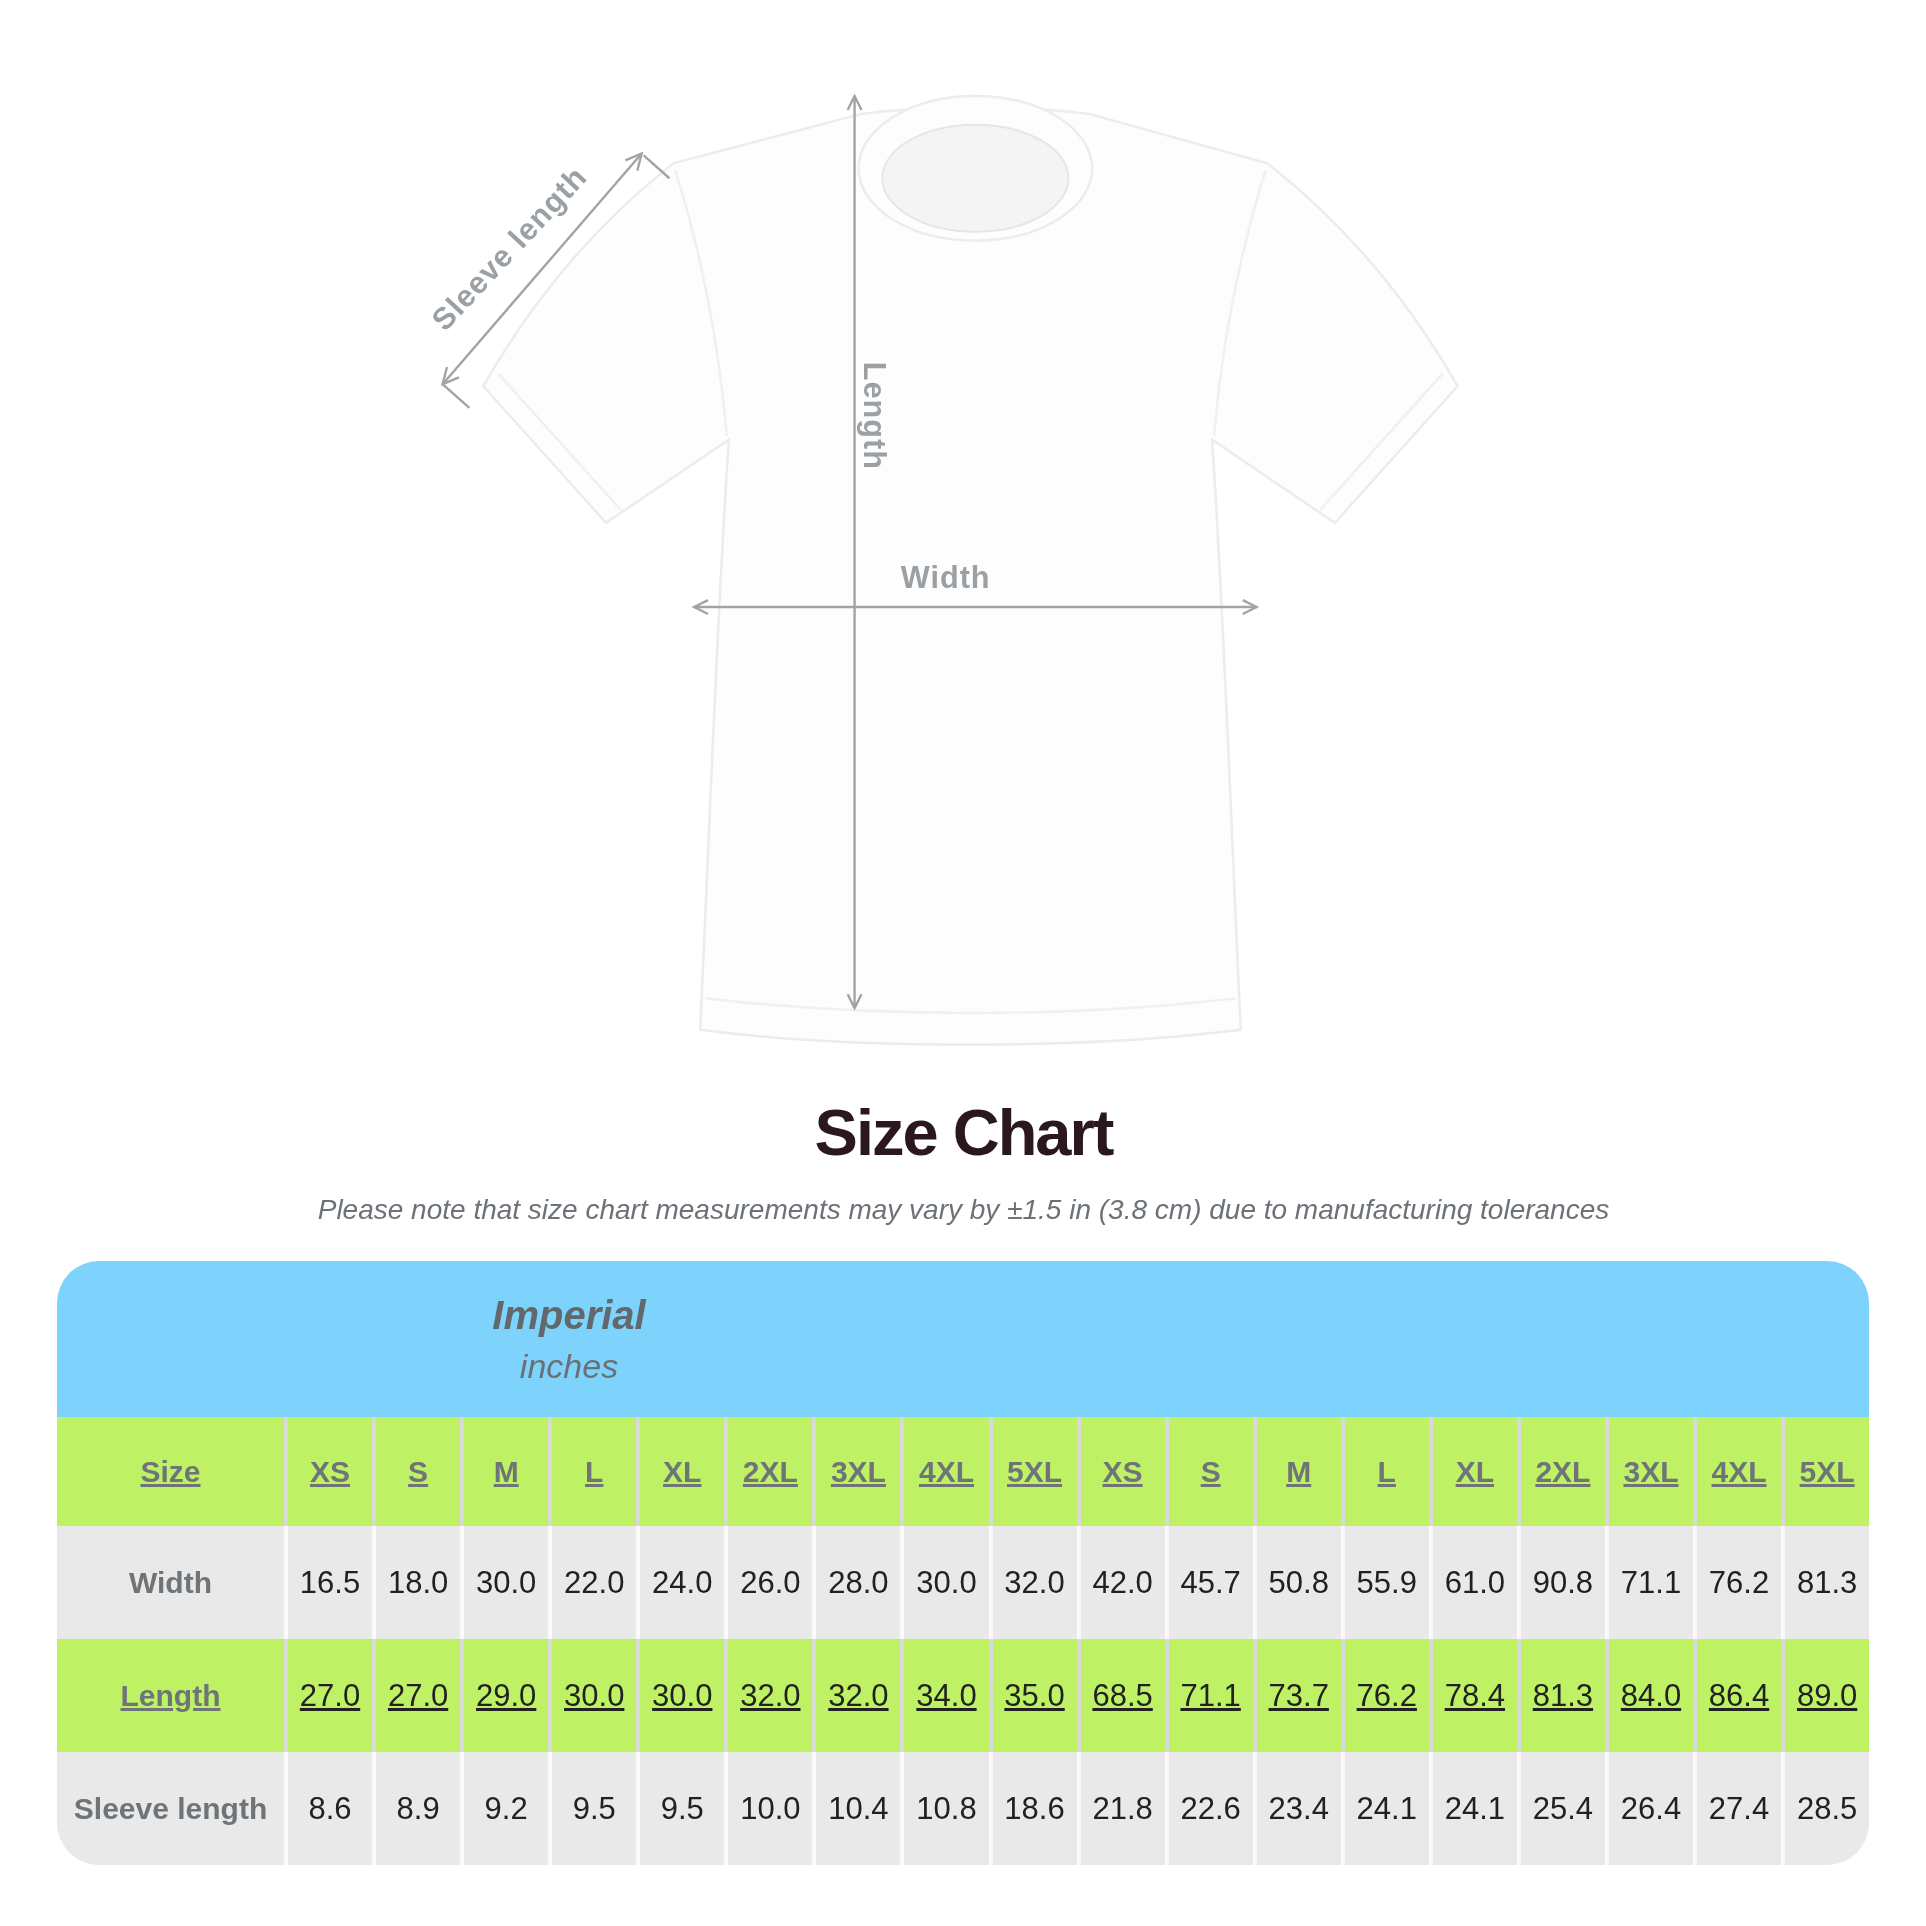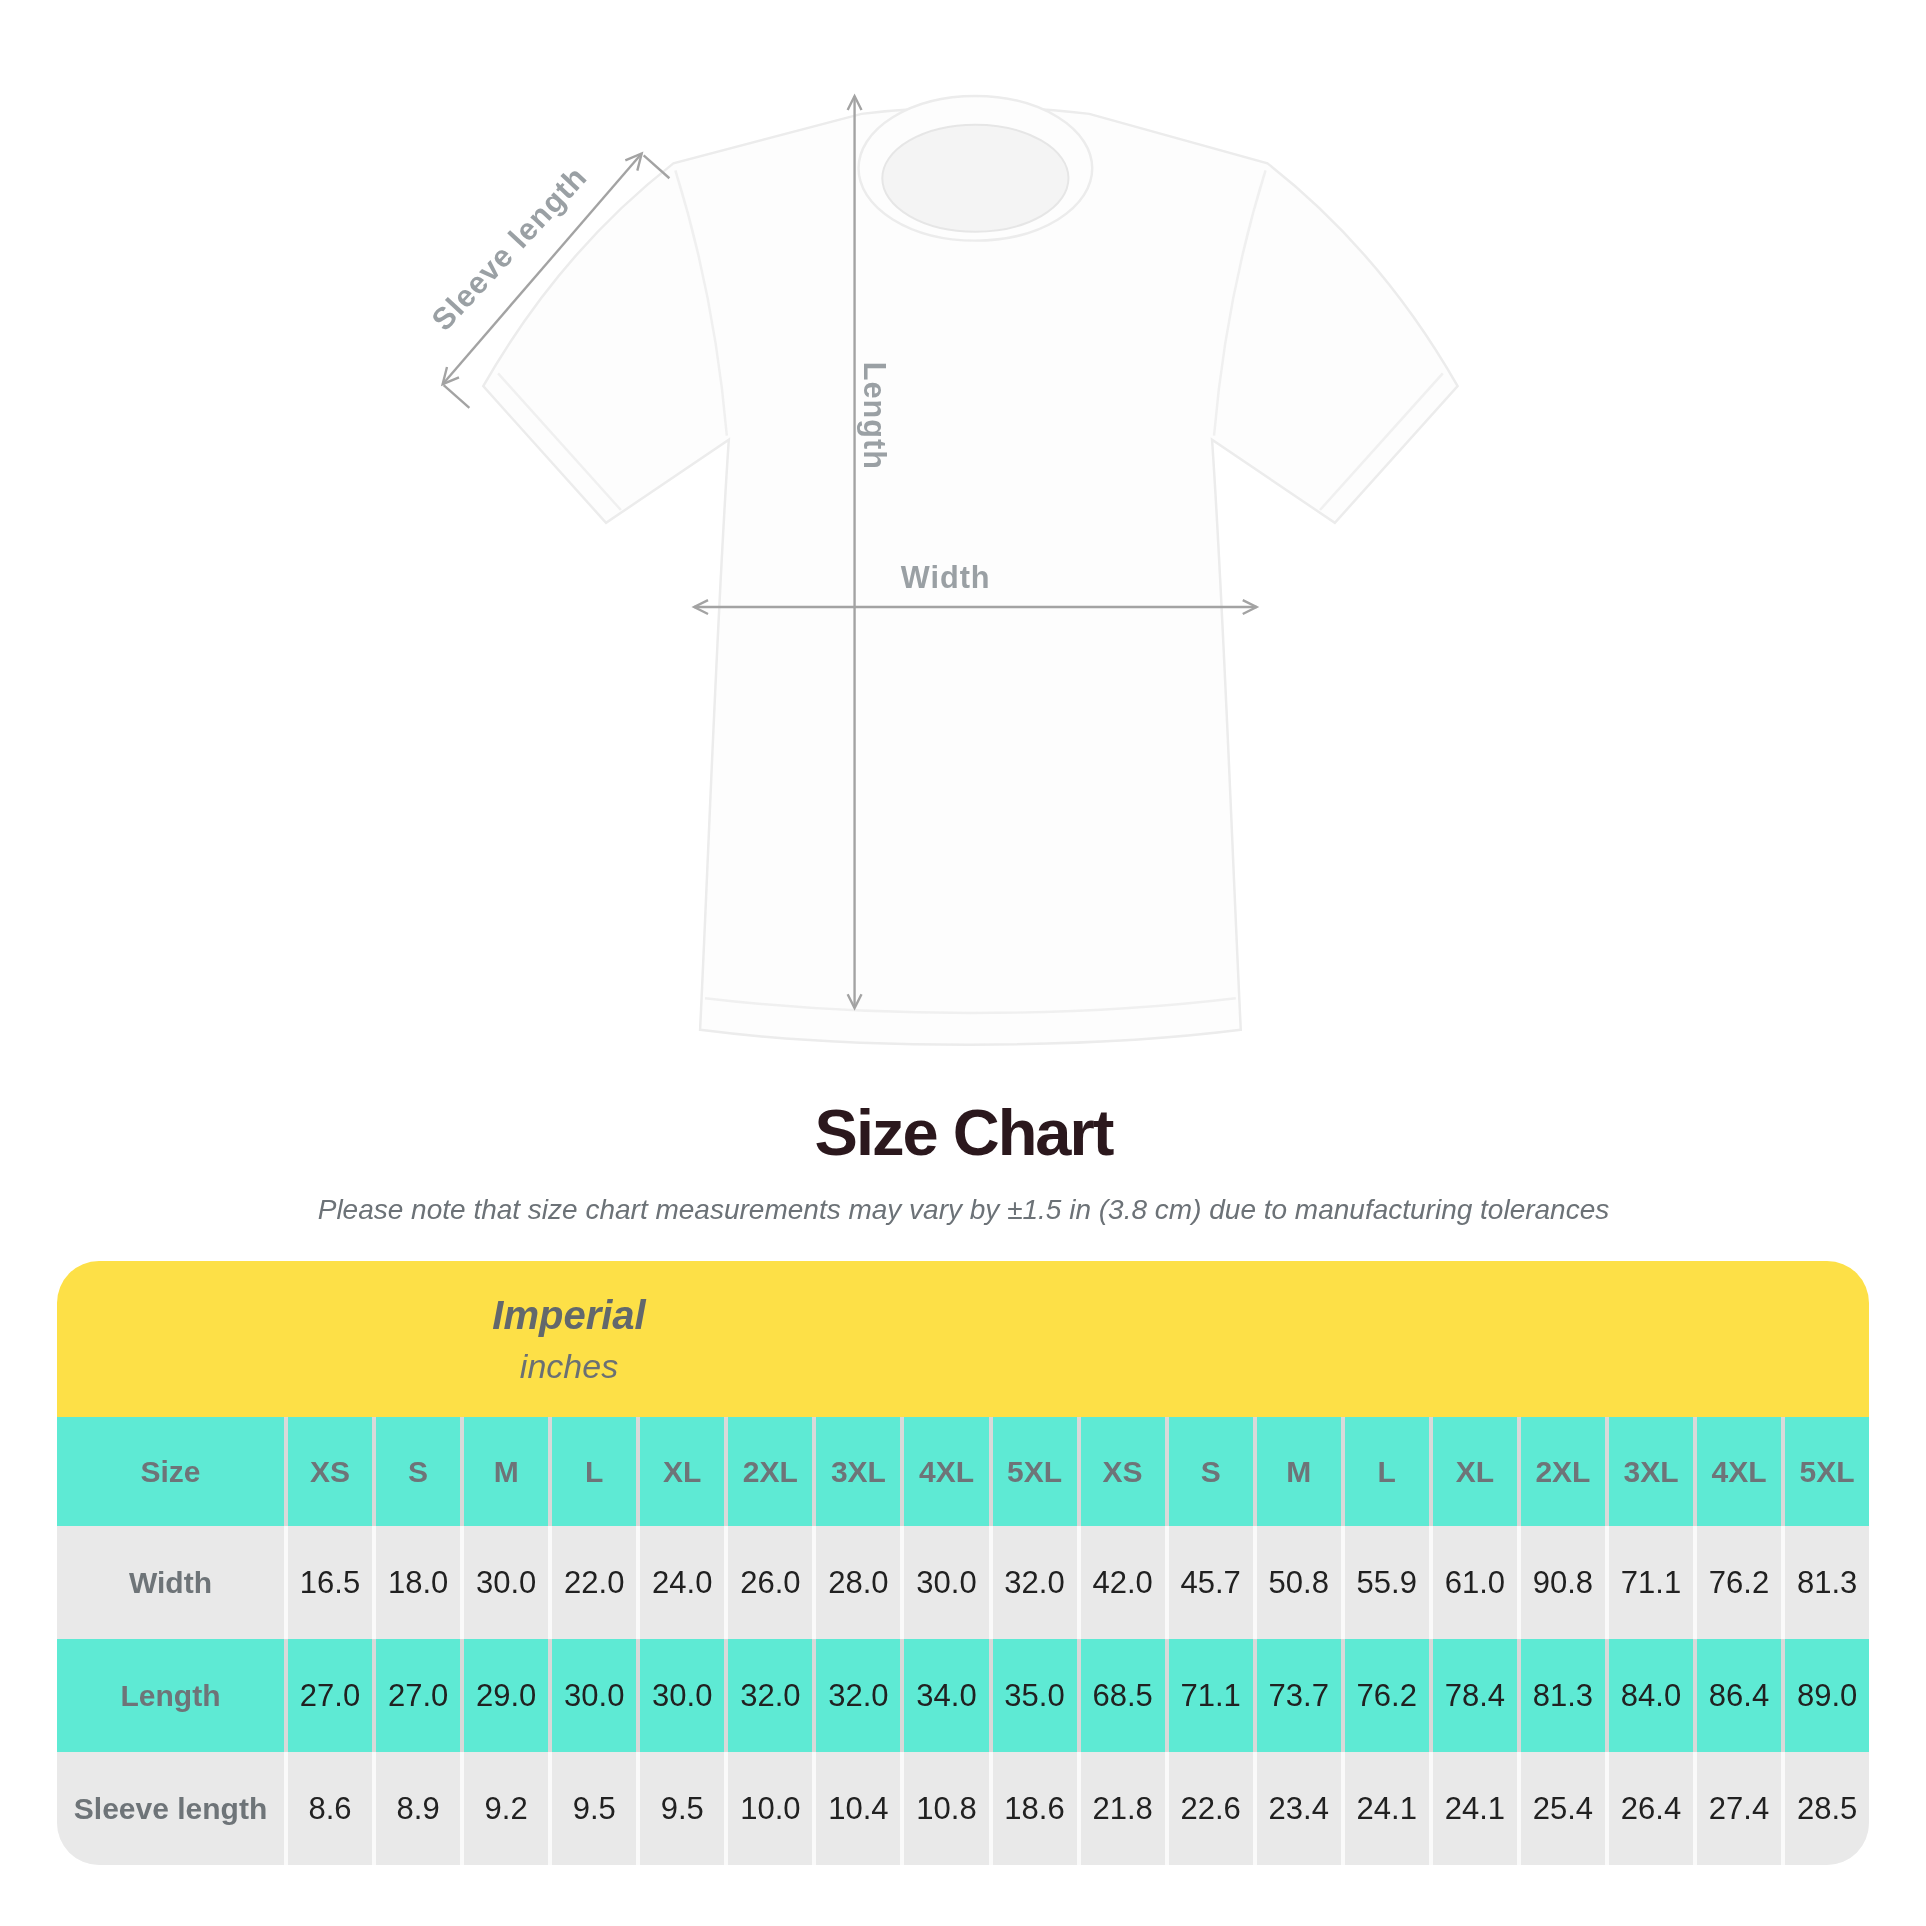"Imperial" #unit-band { background: #fde047 -> #7dd3fc }
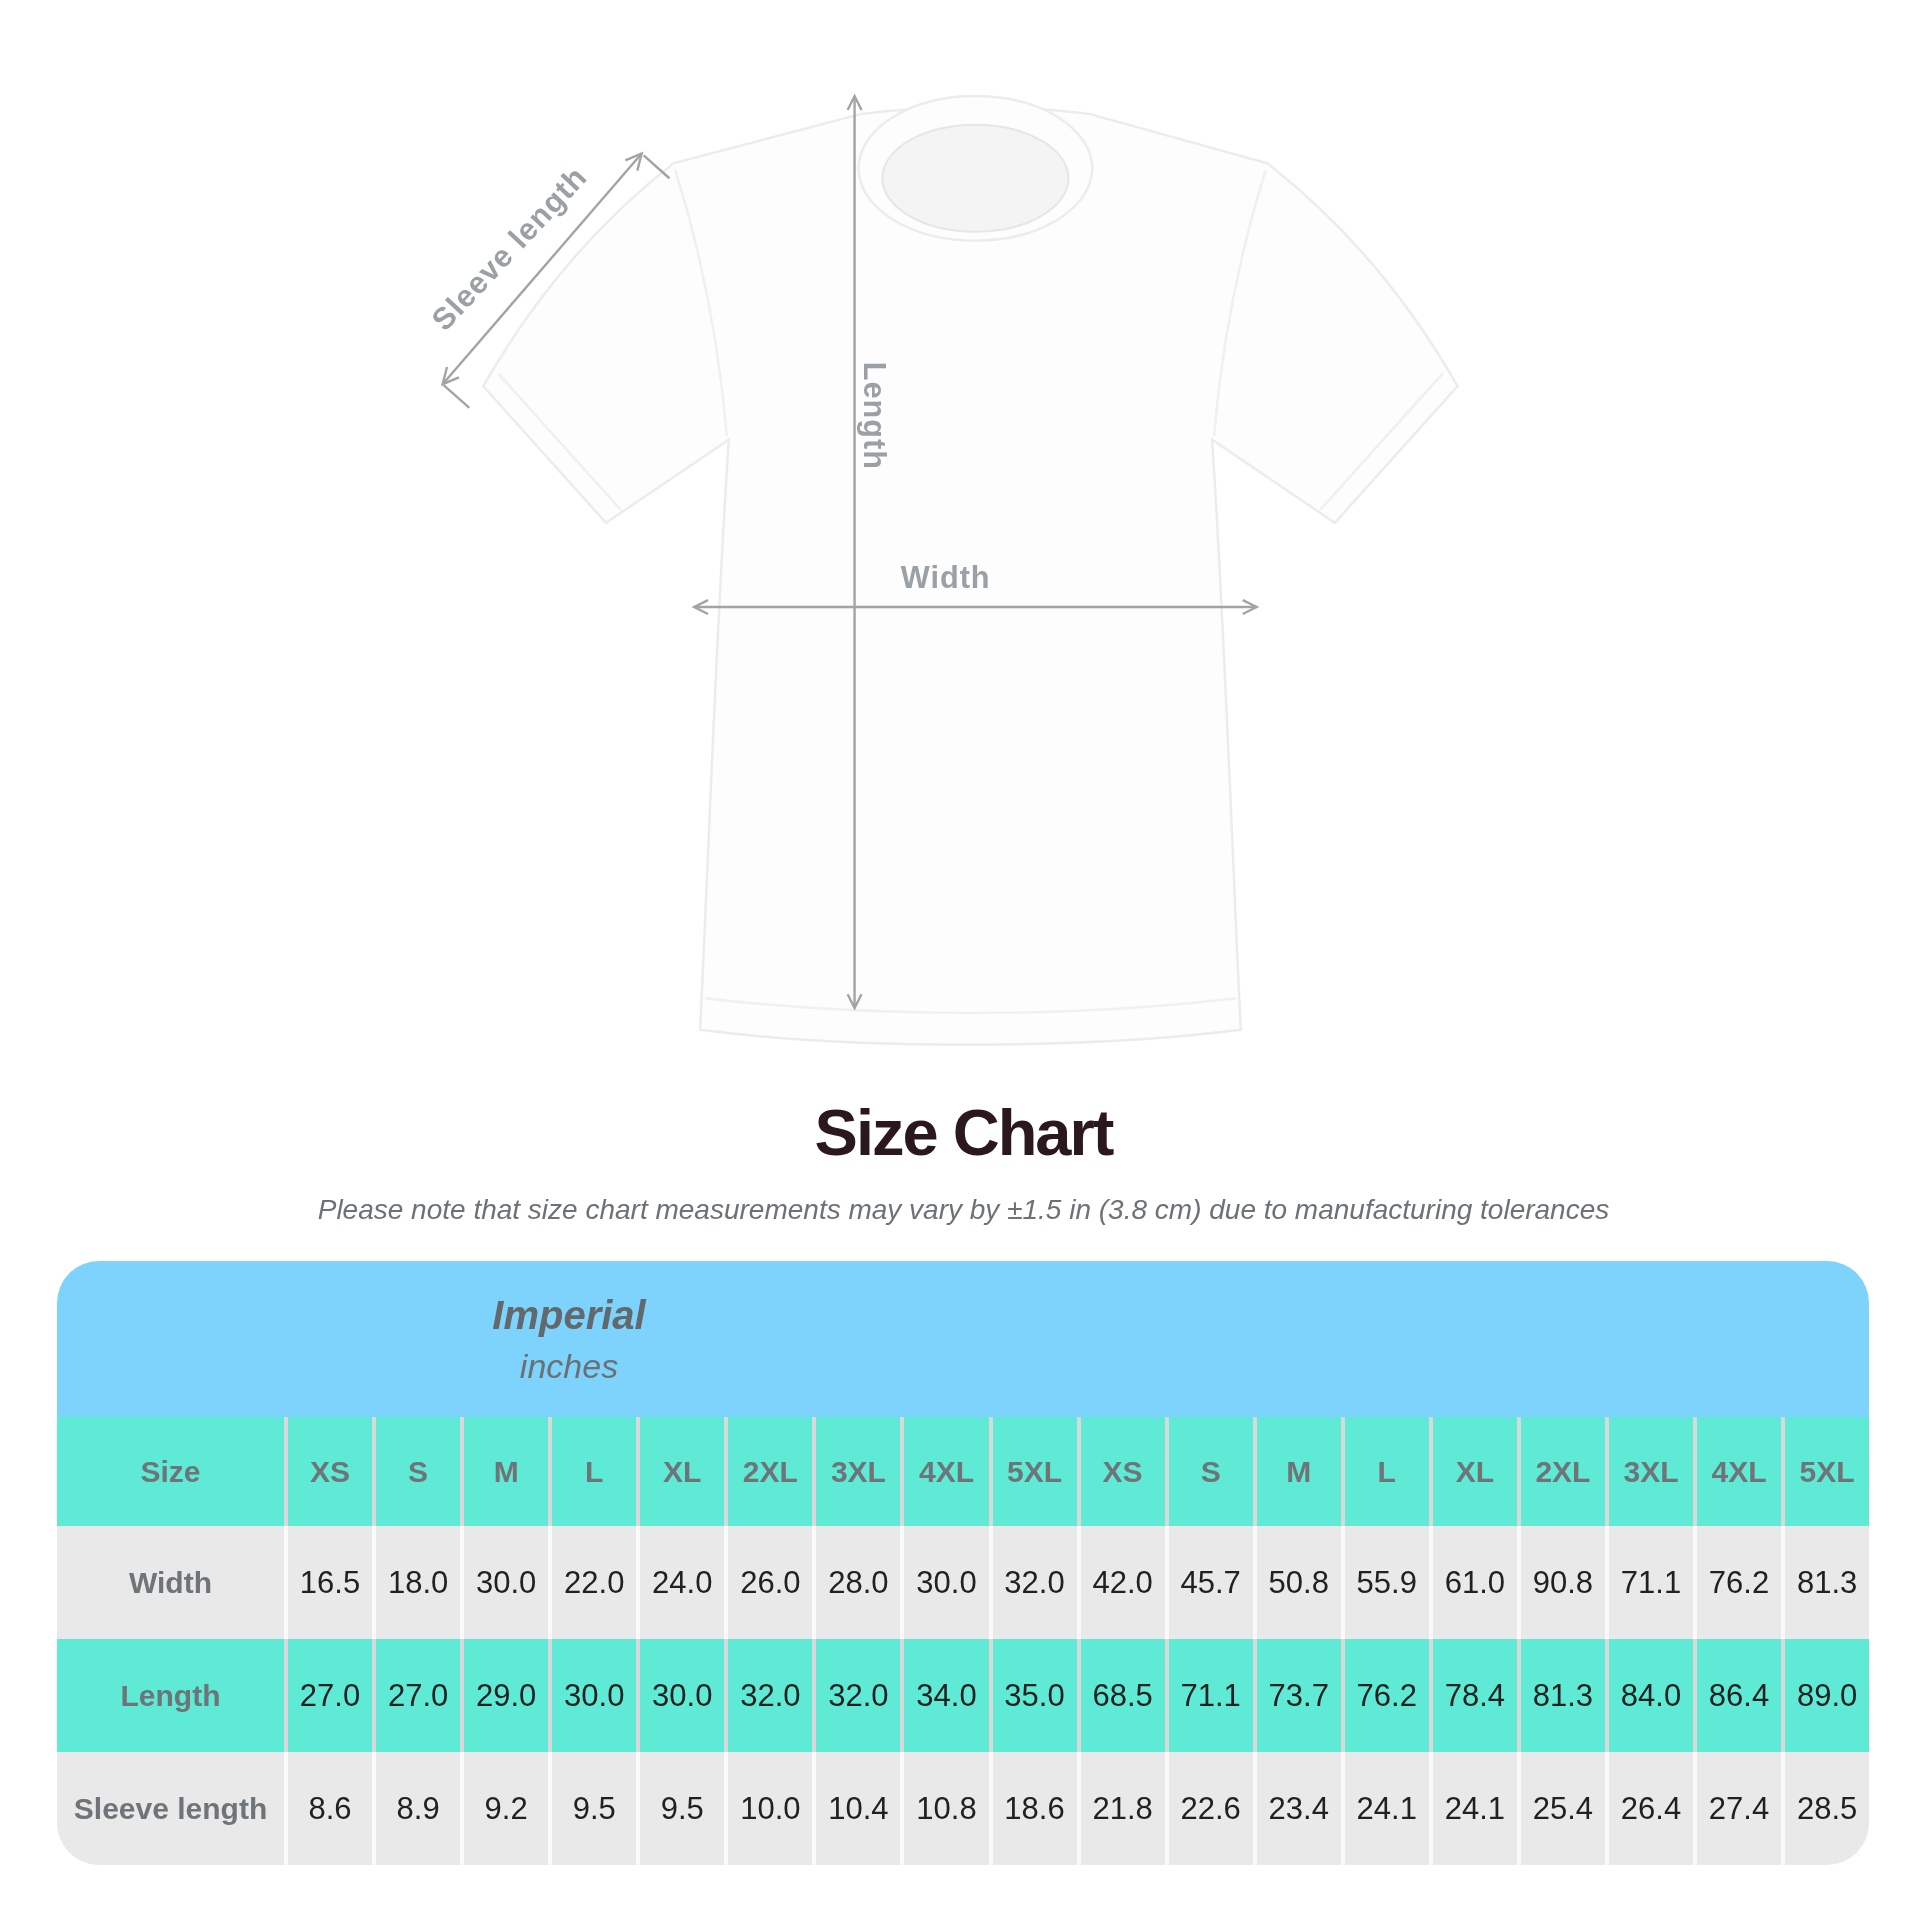"Size" .trow.head .c,.trow.white .c { background: #5eead4 -> #bef264; text-decoration: none -> underline }
